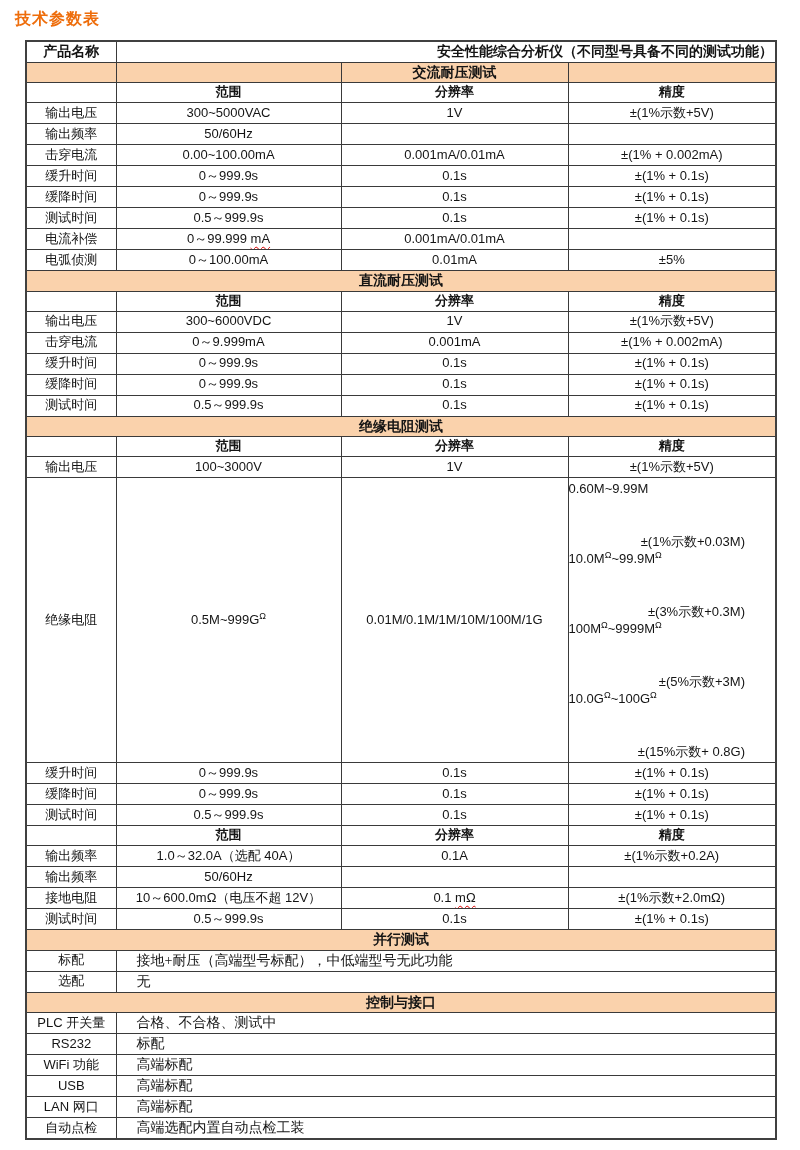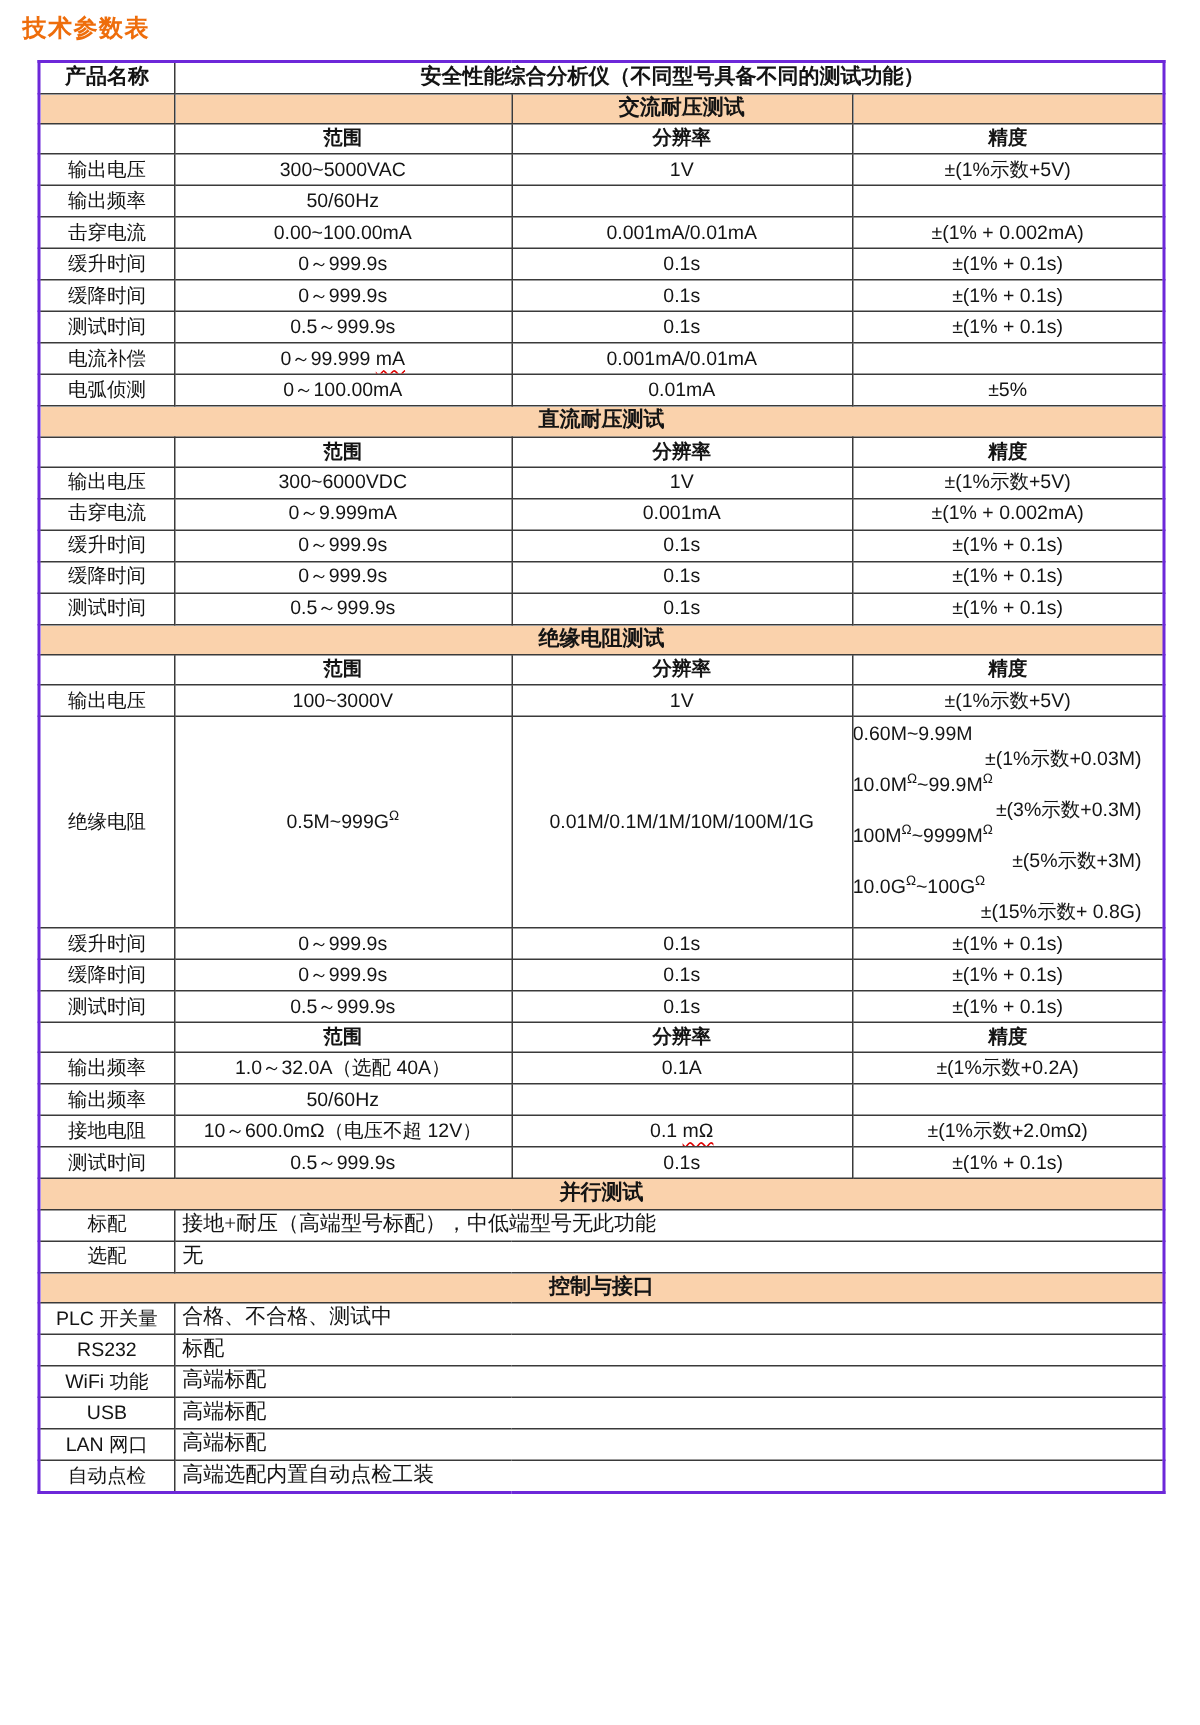"产品名称" table.spec { border: 2px solid #6d28d9 -> 2px solid #404040 }
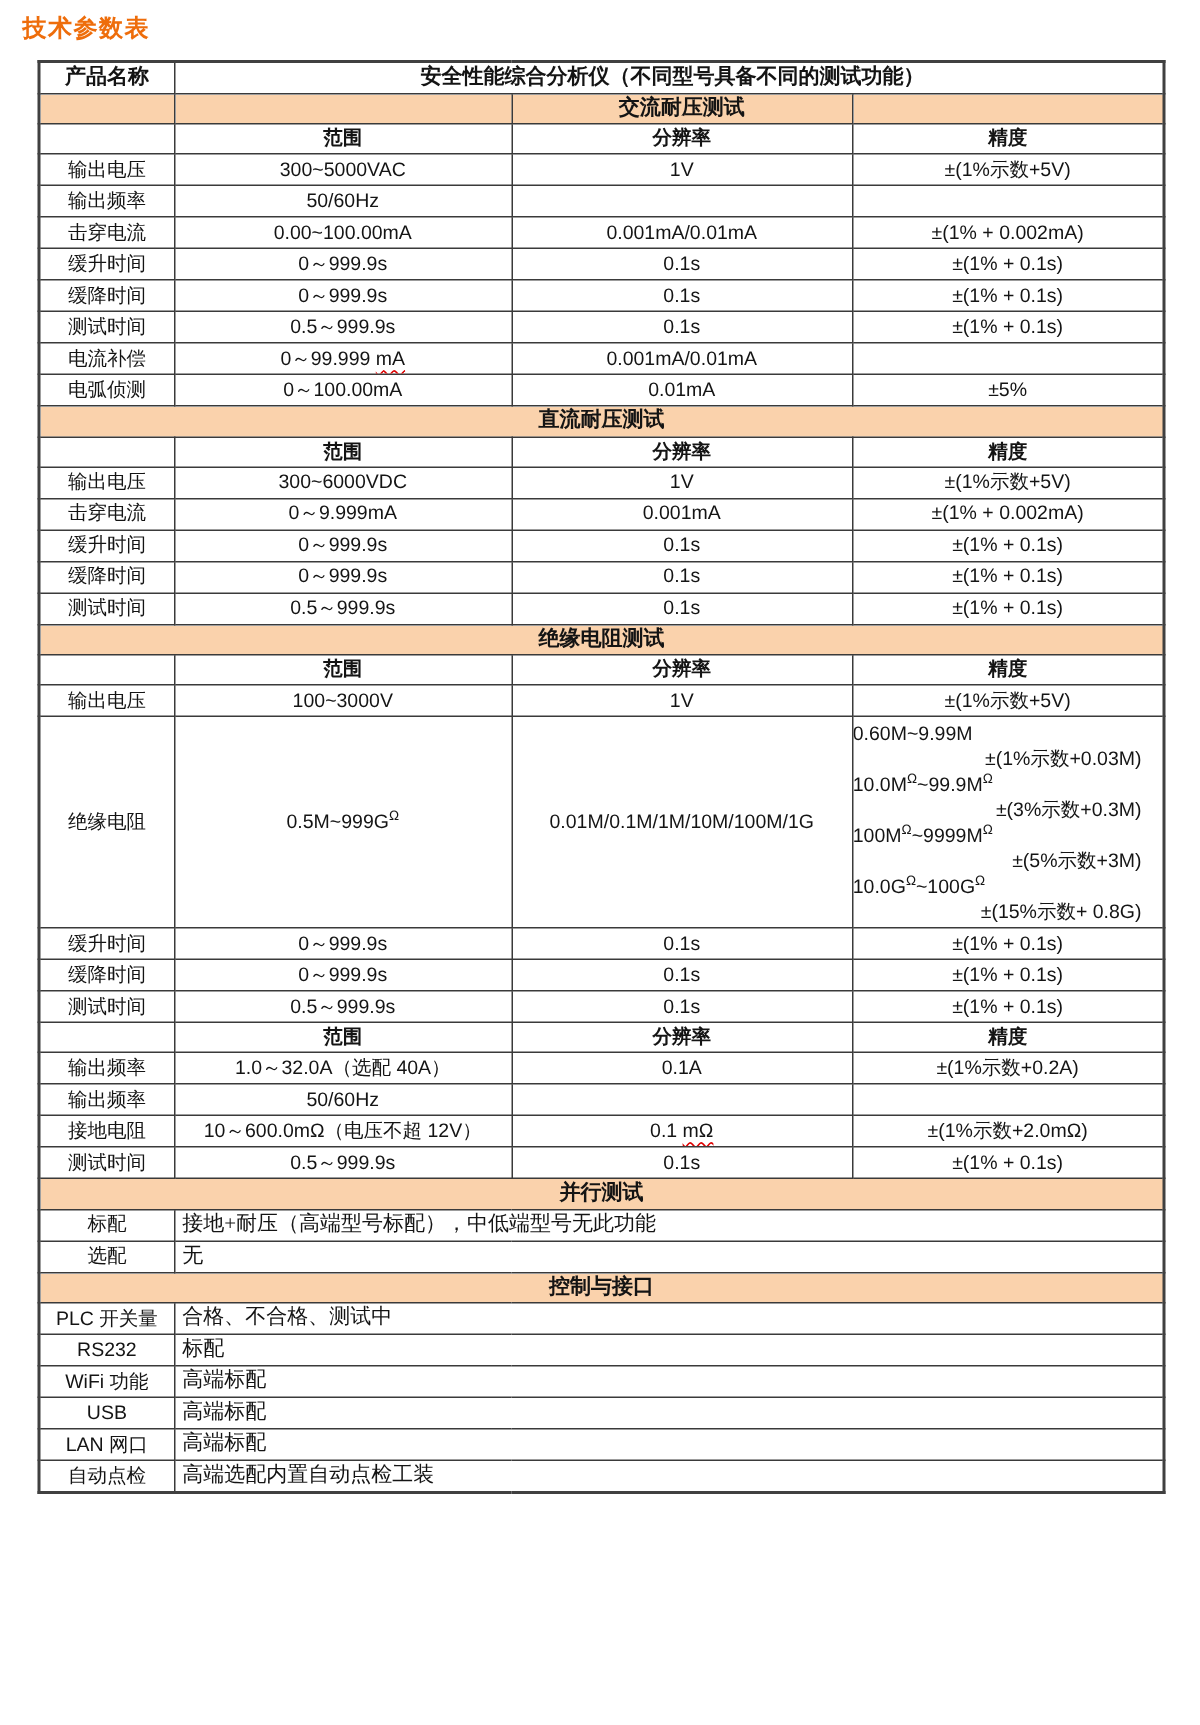"安全性能综合分析仪（不同型号具备不同的测试功能）" .t-product .product-value { text-align: center -> right }
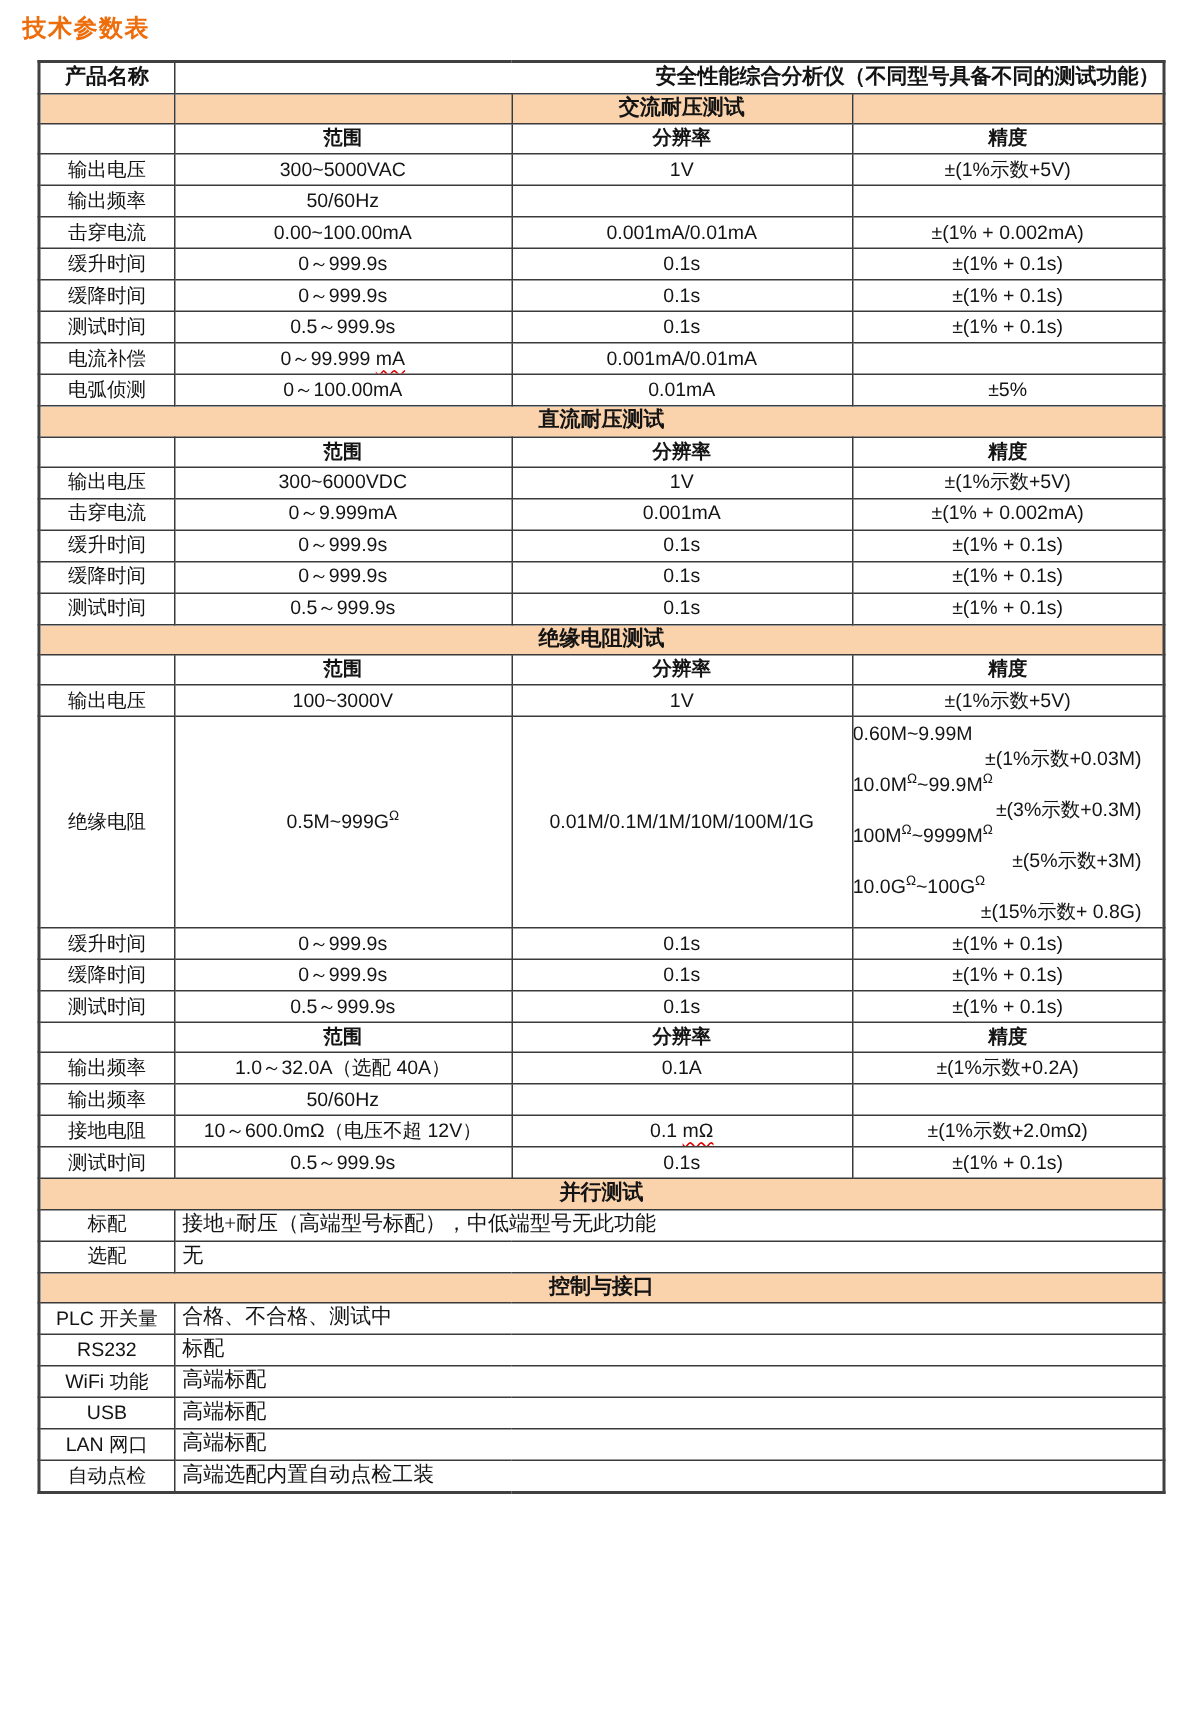"±(1%示数+0.03M)" .acc-line.right { margin-top: none -> 36px; padding-right: 14px -> 30px }
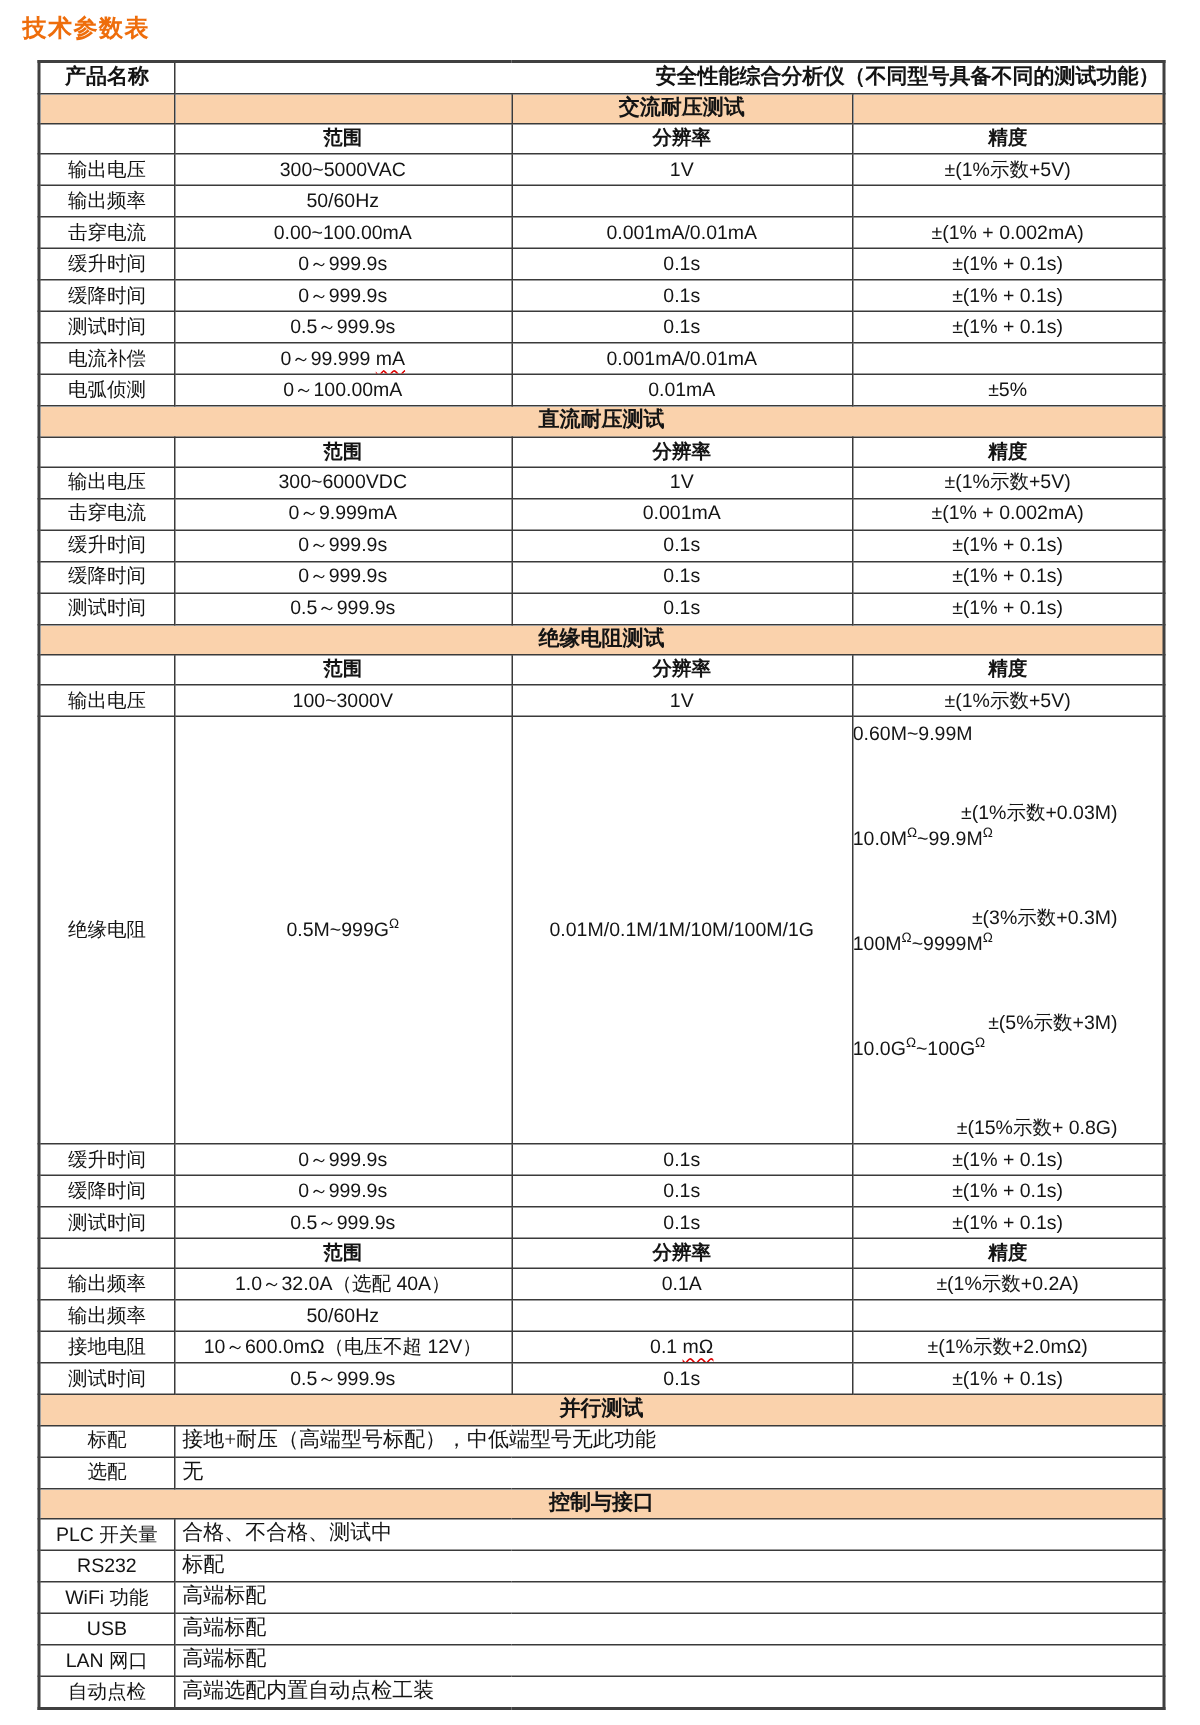"接地+耐压（高端型号标配），中低端型号无此功能" .t-wide .wide-value { padding-left: 5px -> 20px }
